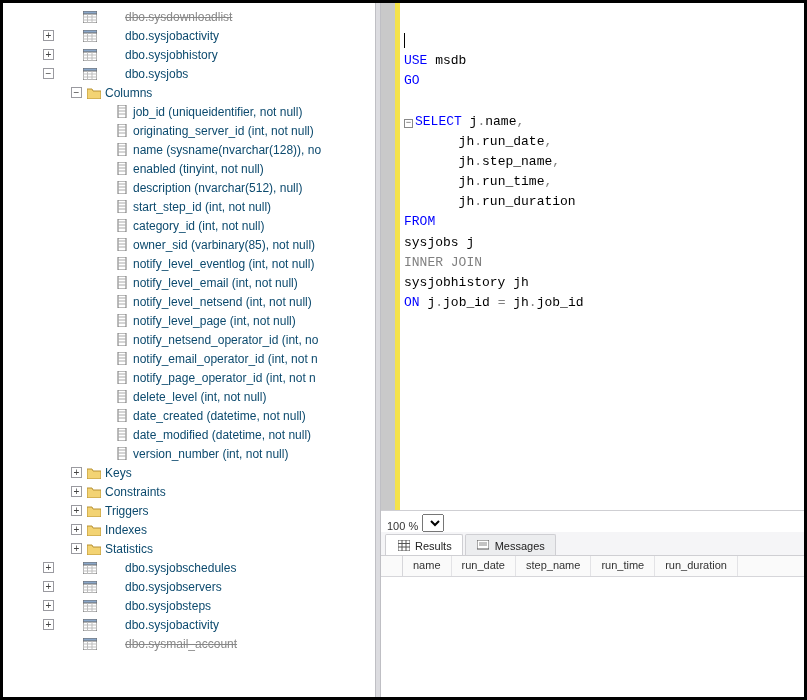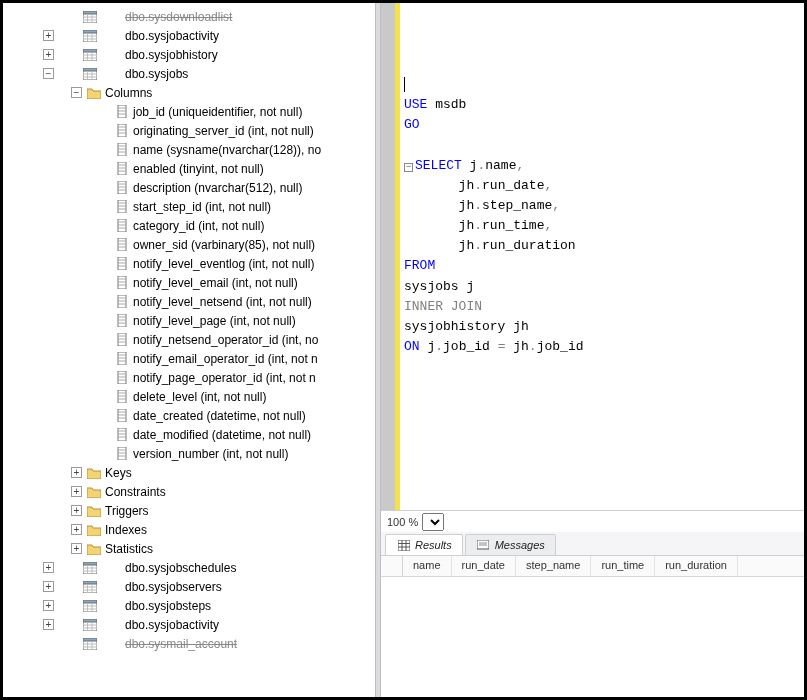"dbo.sysjobactivity" .lbl { color: #000000 -> #0c4a6e }
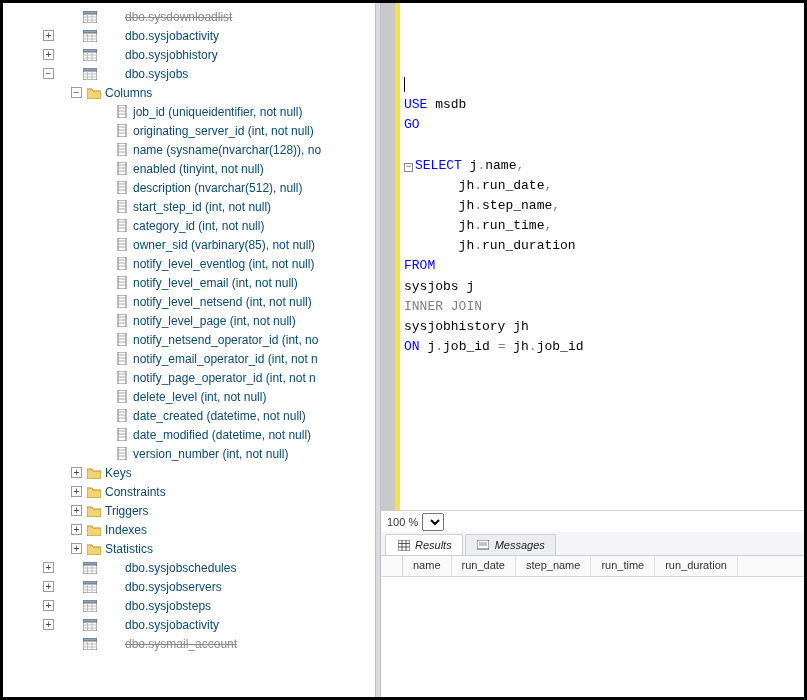"USE msdb GO − SELECT" .editor { margin-top: 44px -> none }
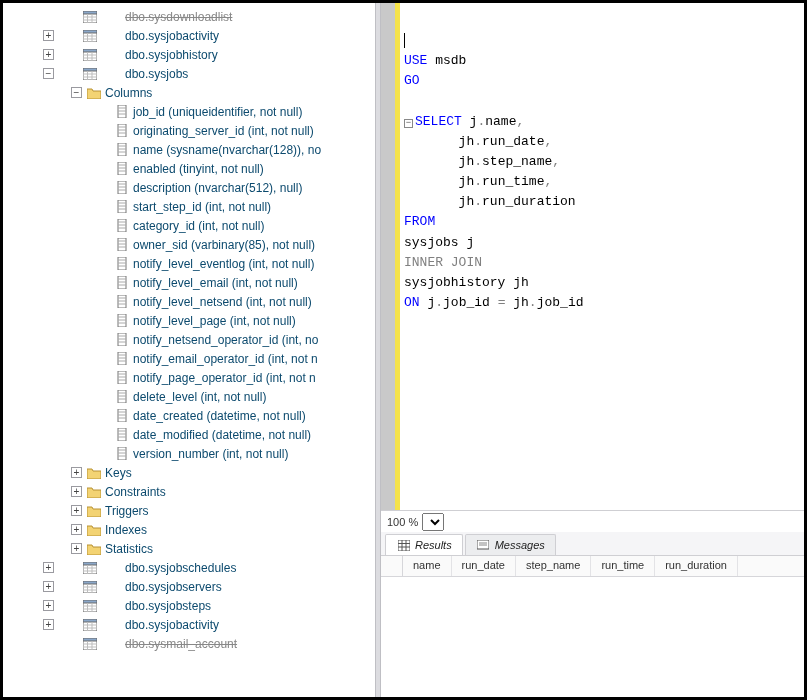"100 %" .zoom-bar { align-items: center -> flex-end }
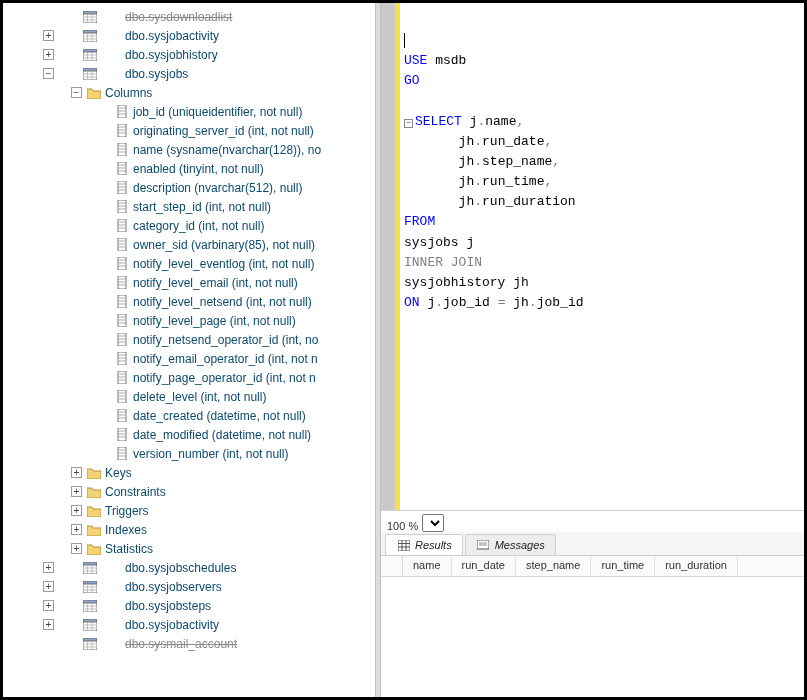"Results" .tab { align-items: center -> flex-end; font-style: italic -> none }
